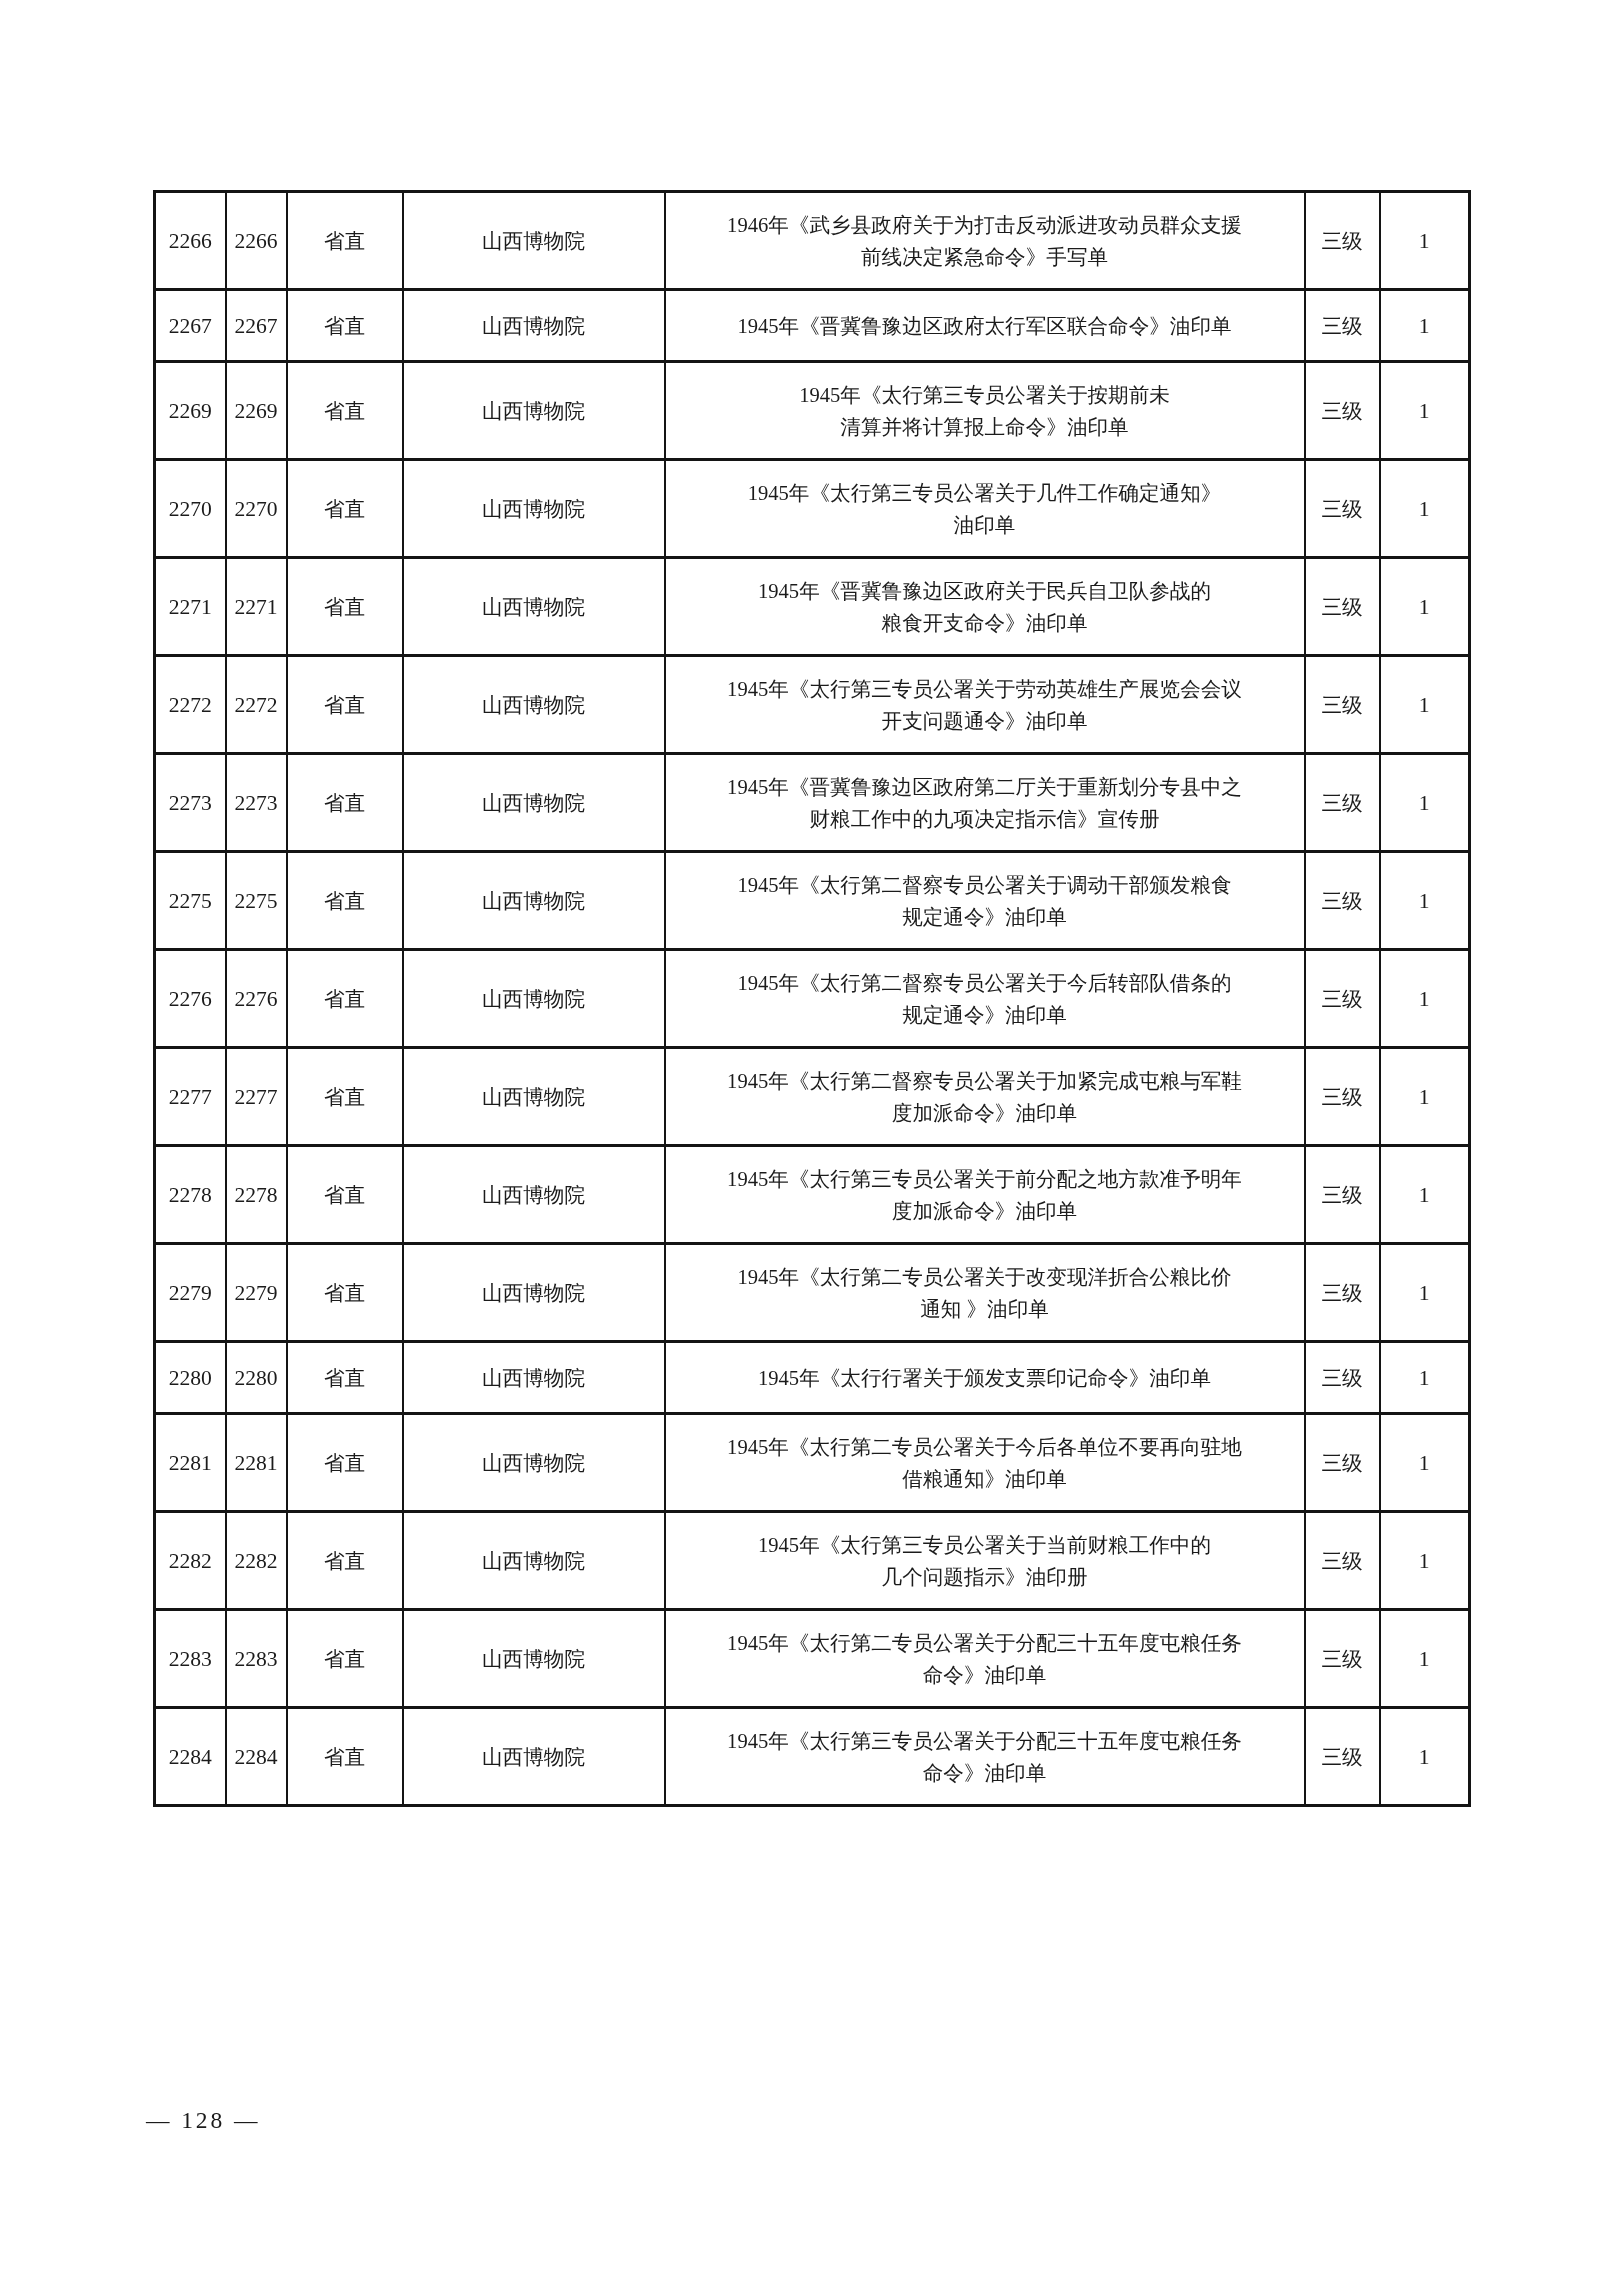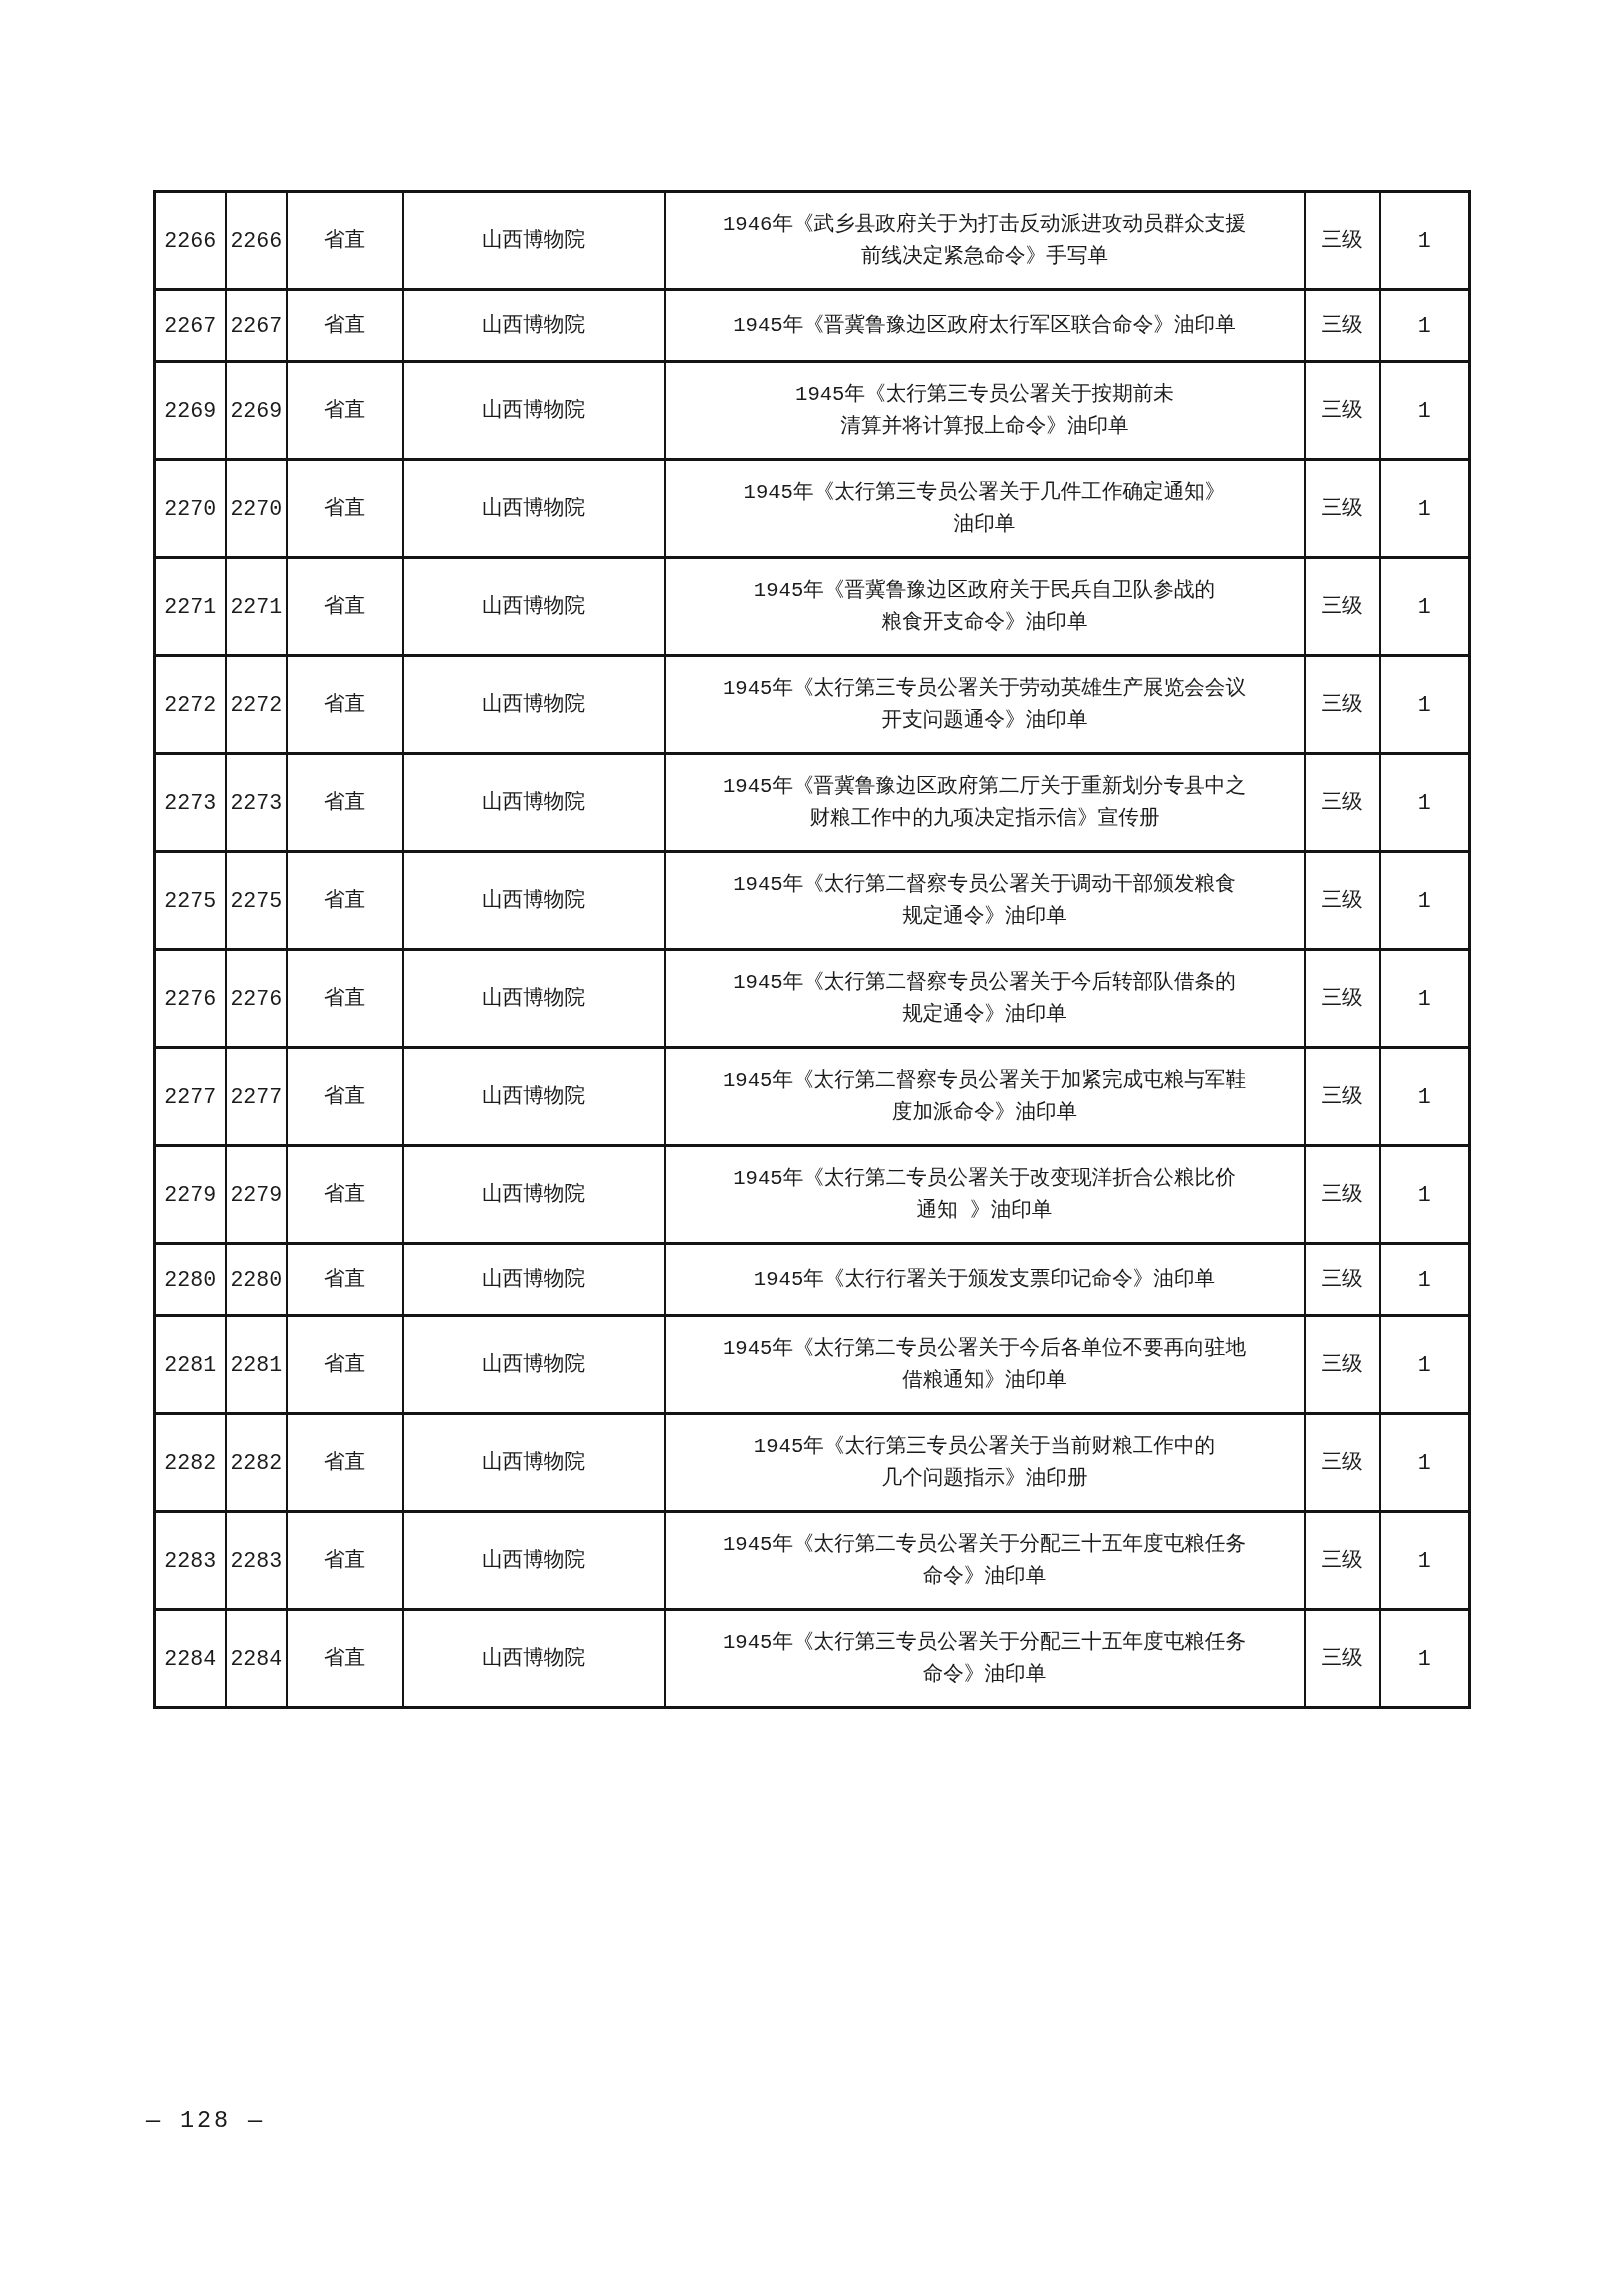"2266" .page { font-family: Liberation Mono, monospace -> Liberation Serif, serif }
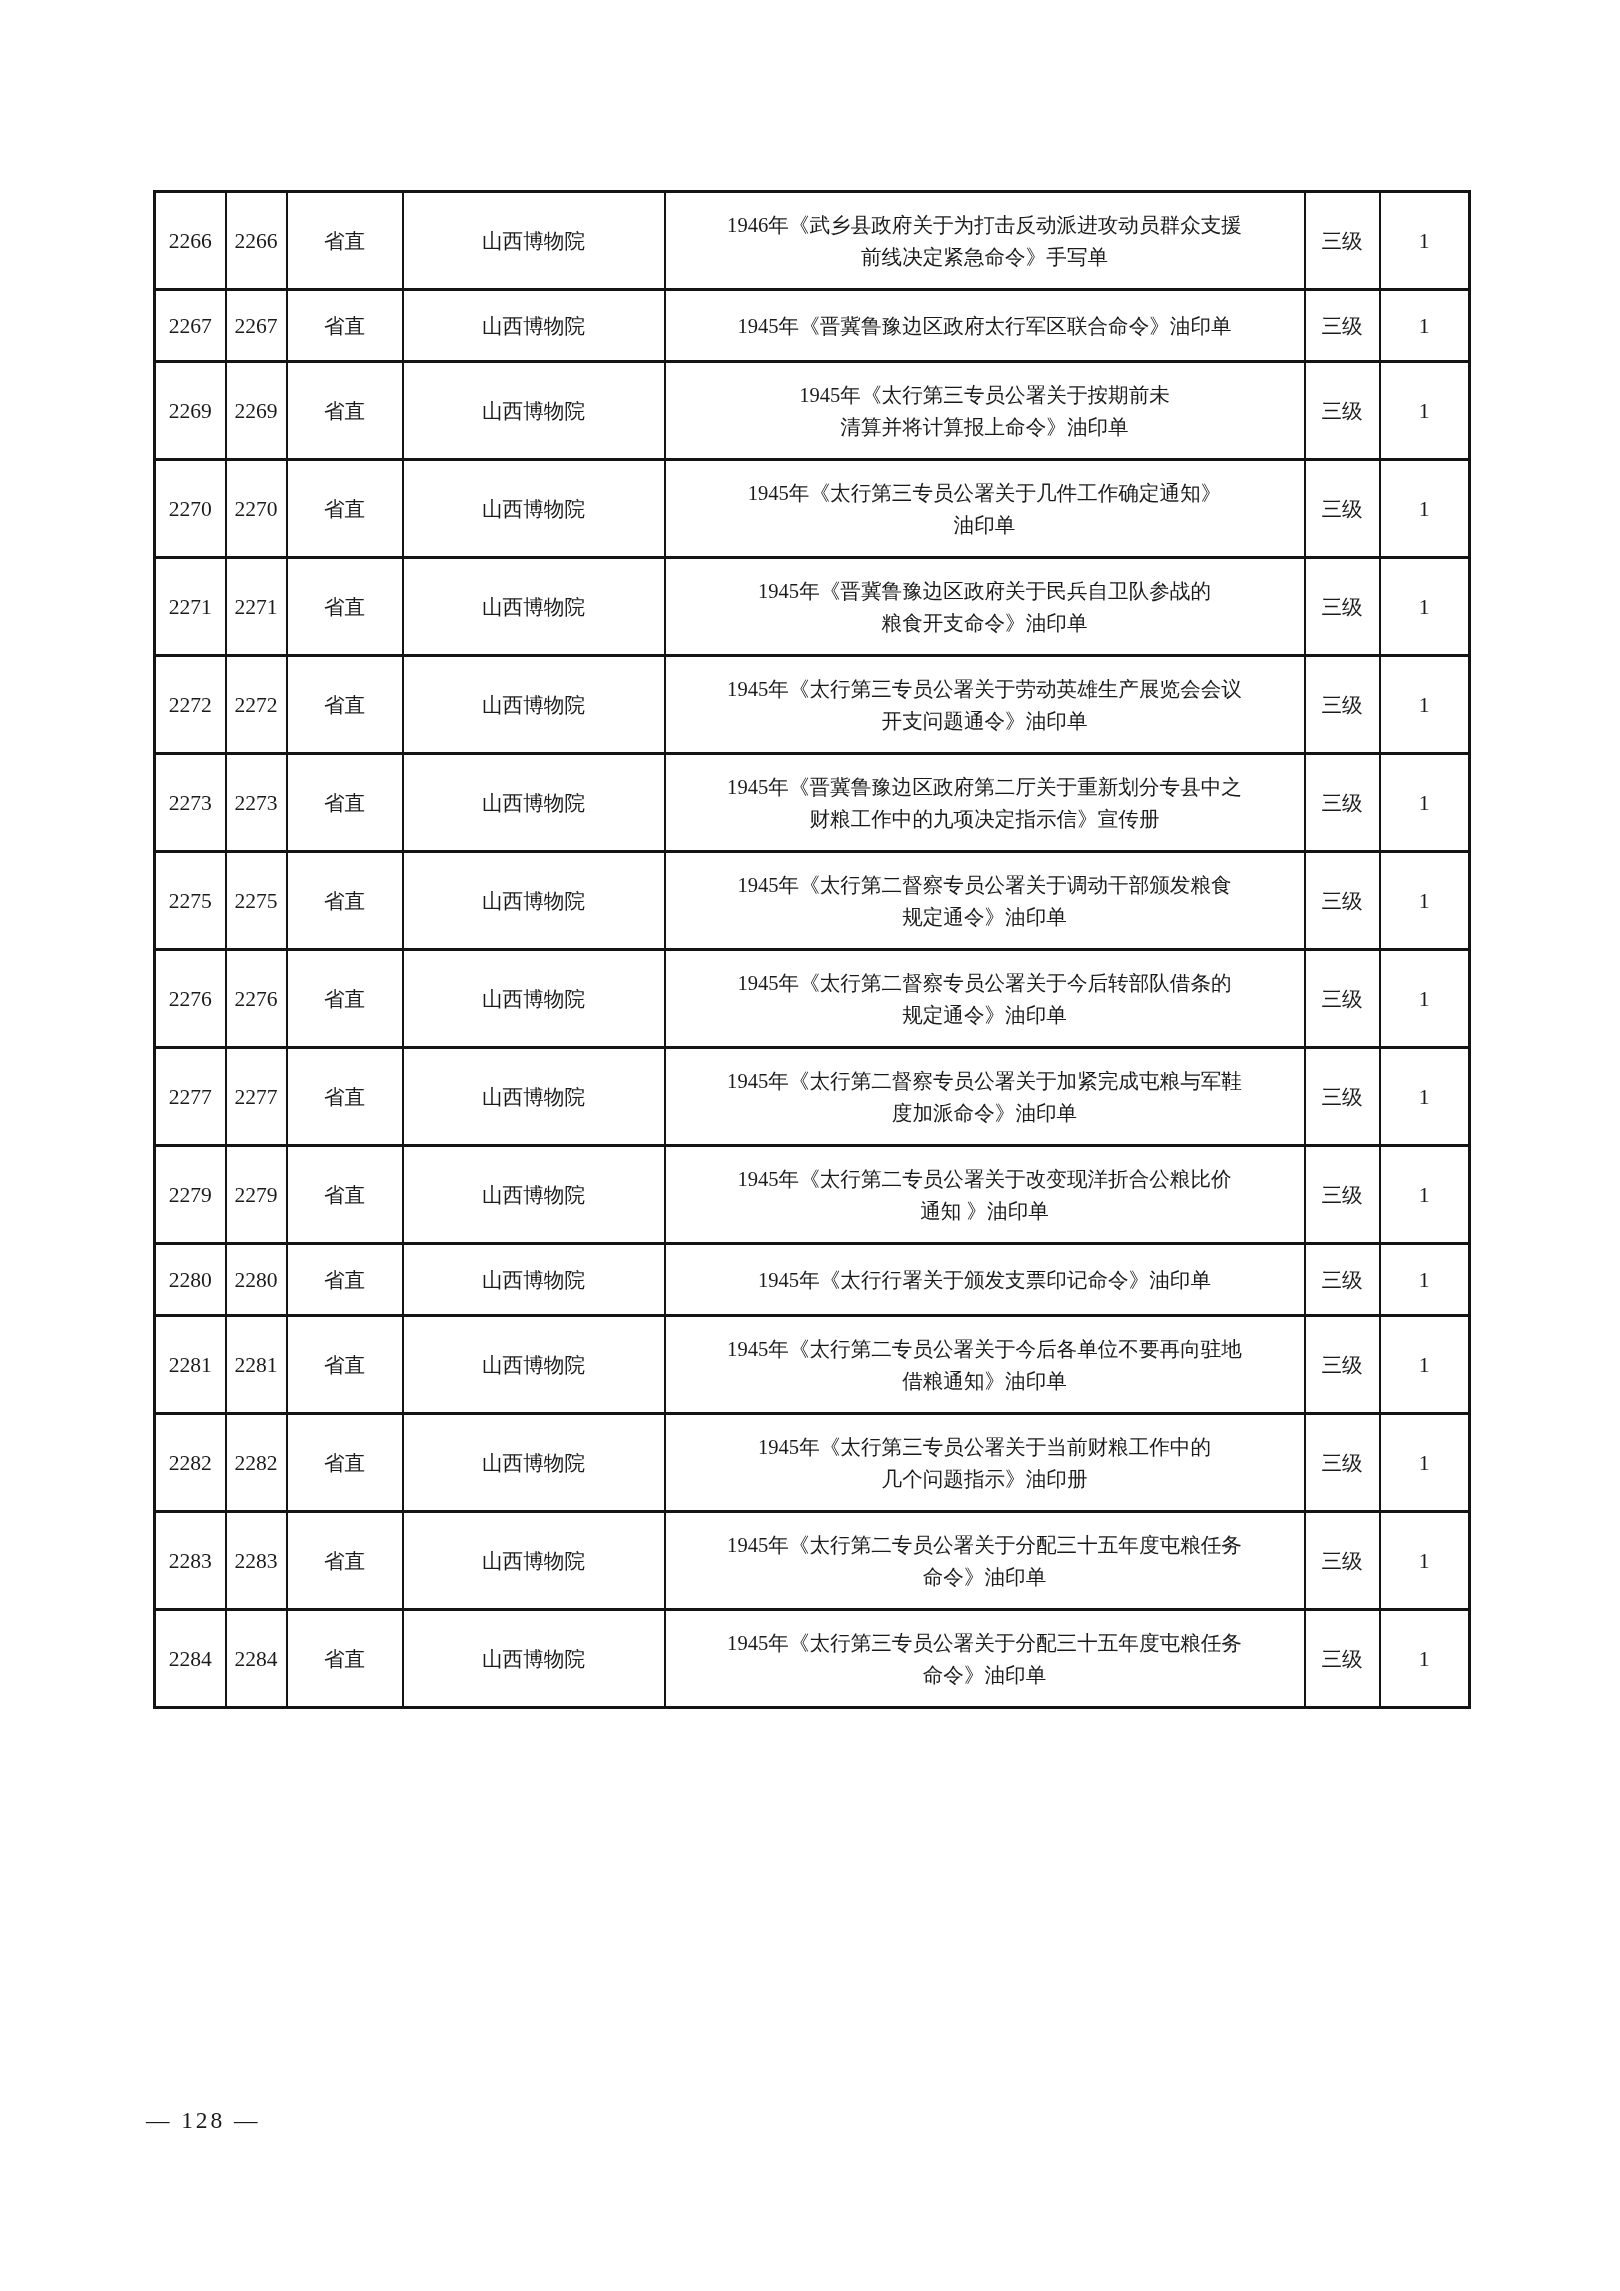"2278" tr.h-two { html: none -> <tr> <td>2278</td> <td>2278</td> <td>省直</td> <td>山西博物院</td> <td>1945年《太行第三专员公署关于前分配之地方款准予明年 度加派命令》油印单</td> <td>三级</td> <td>1</td> </tr> }
